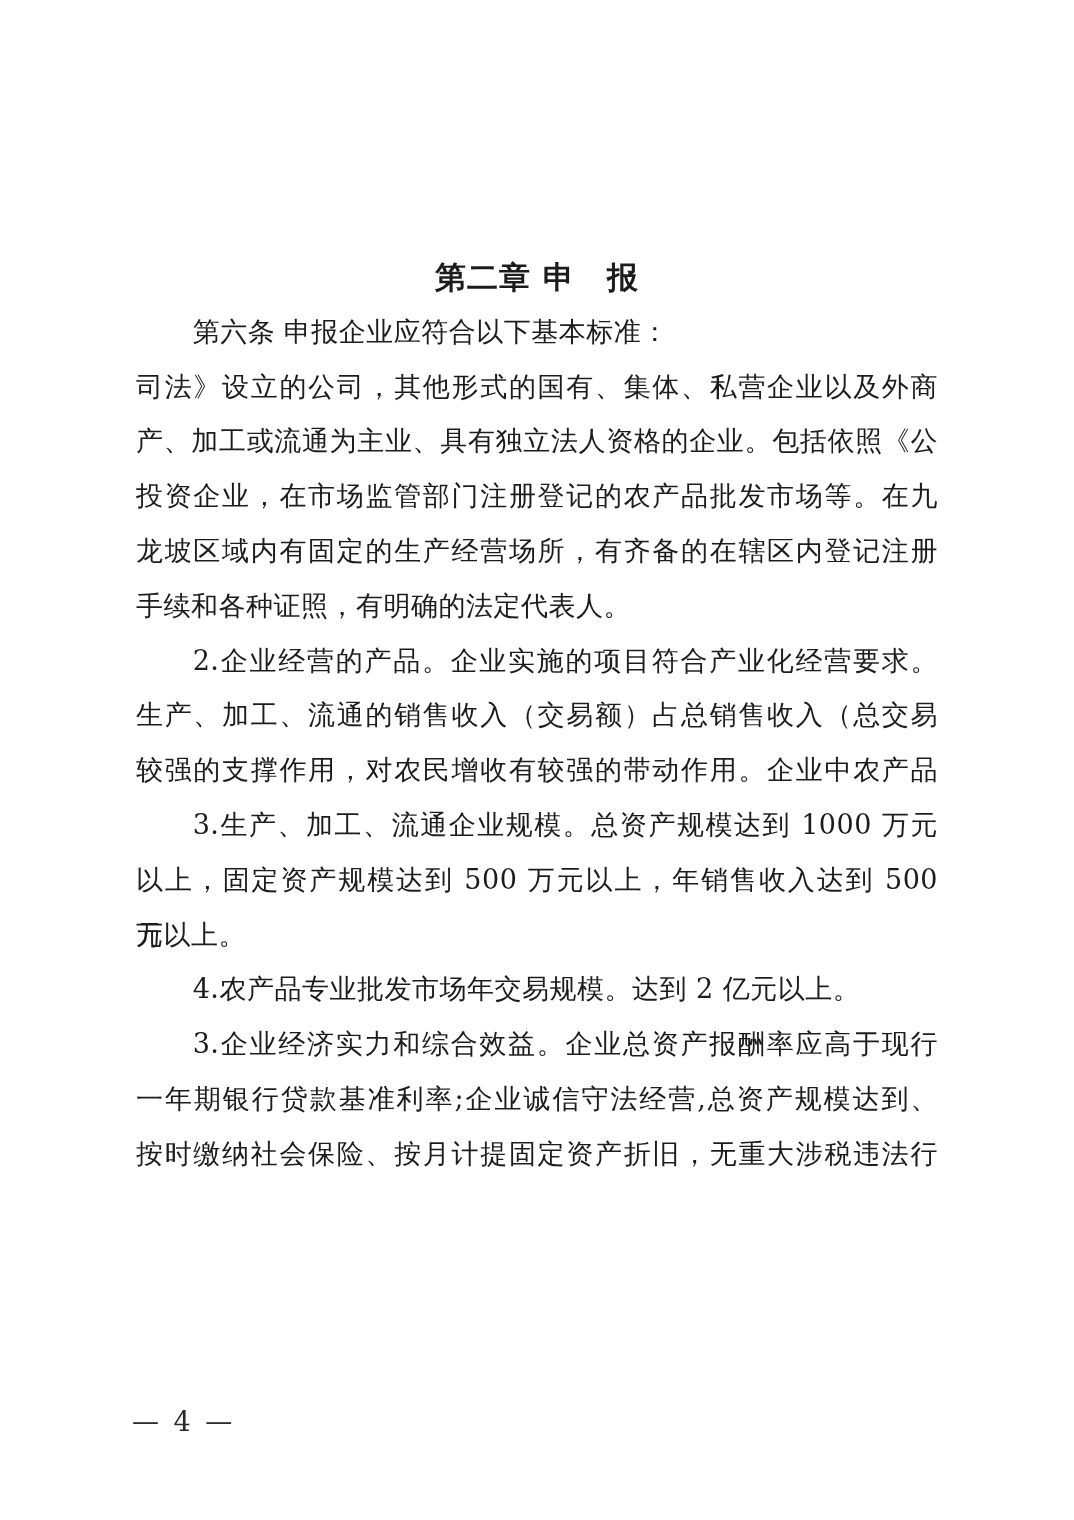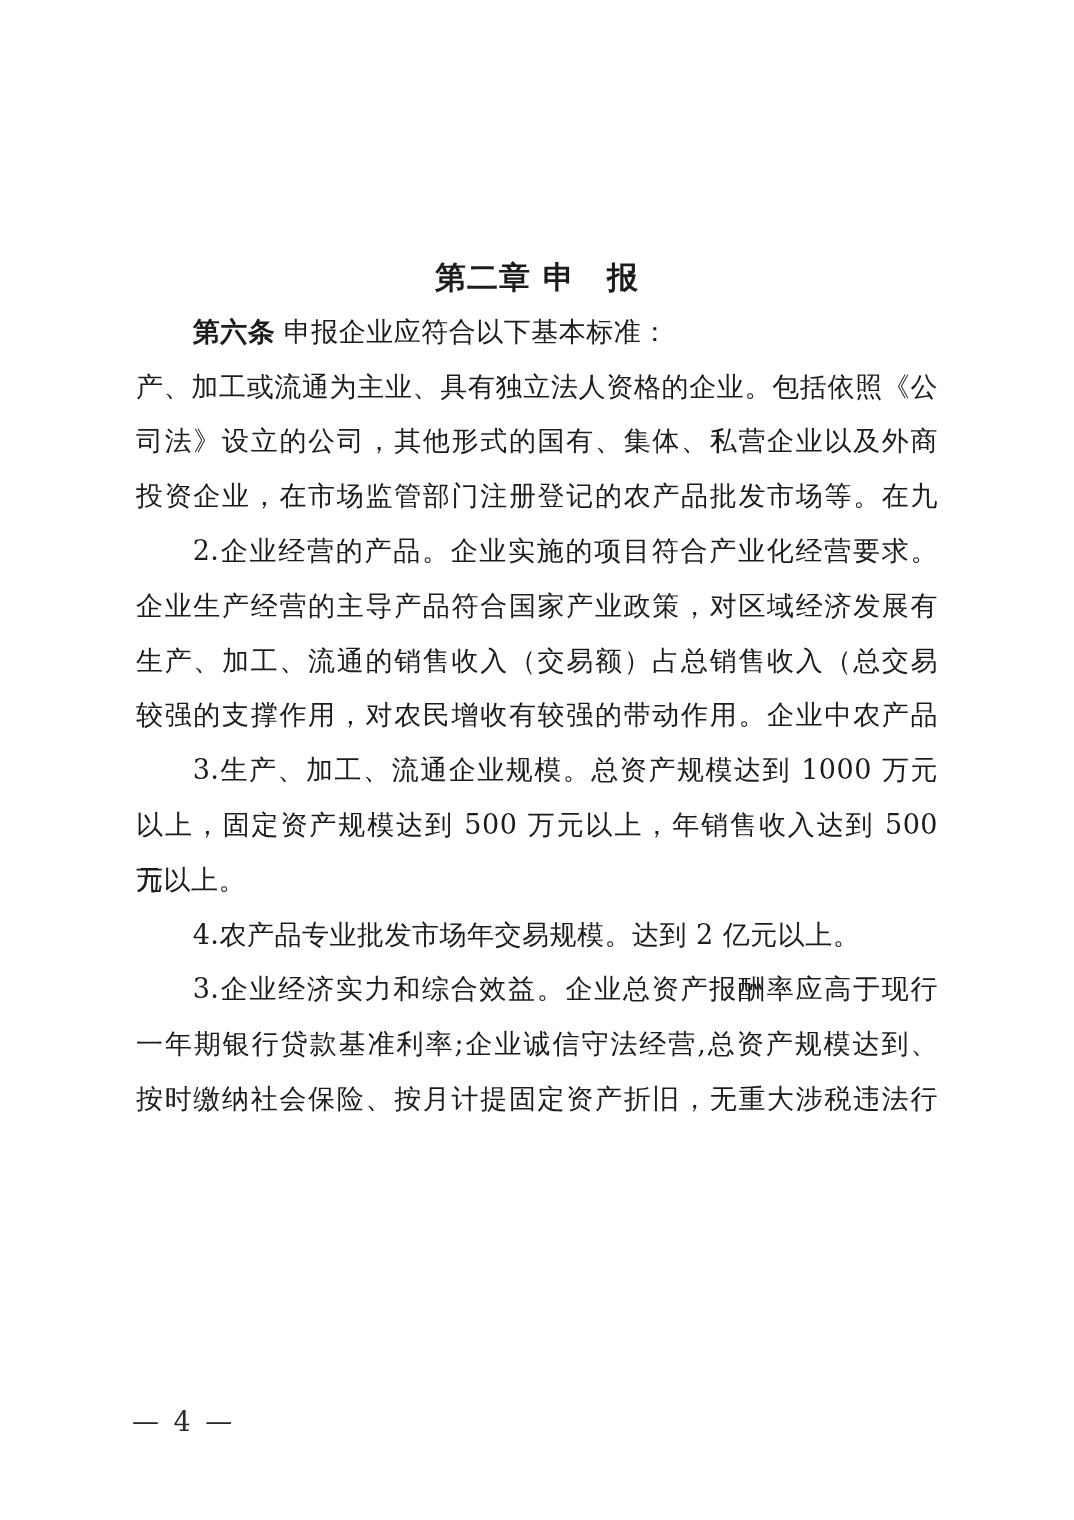"第六条" .article-label { font-weight: bold -> normal }
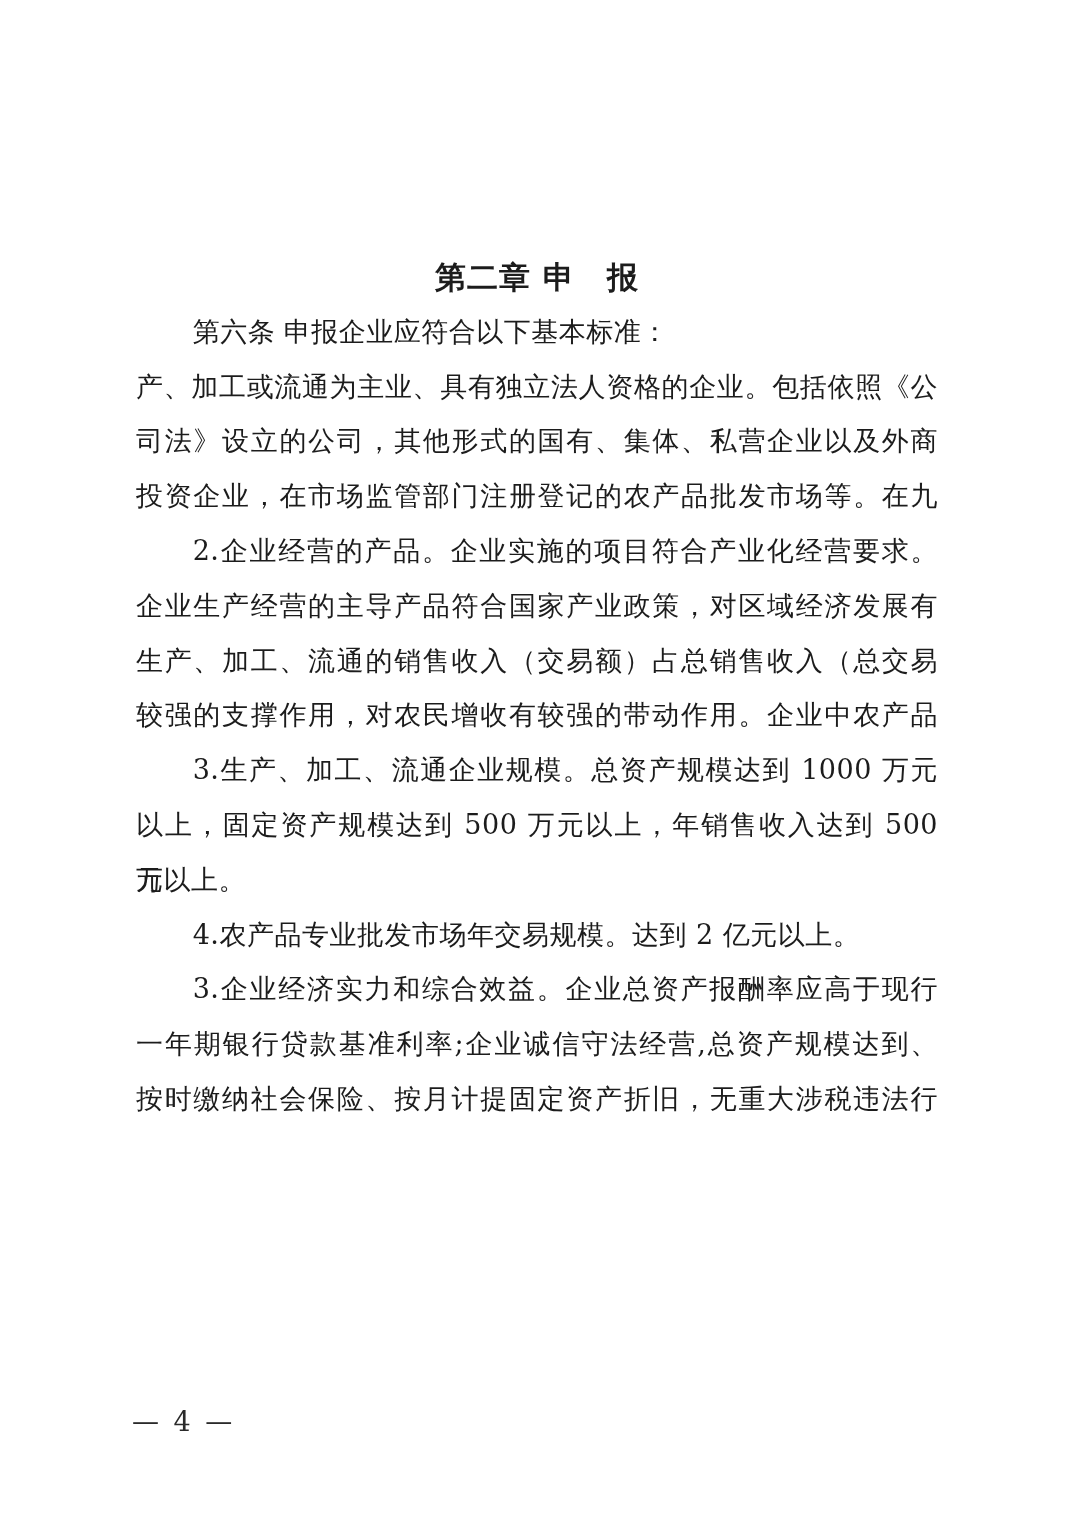"产、加工或流通为主业、具有独立法人资格的企业。包括依照《公" div.line { order: before "司法》设立的公司，其他形式的国有、集体、私营企业以及外商" -> after "司法》设立的公司，其他形式的国有、集体、私营企业以及外商" }
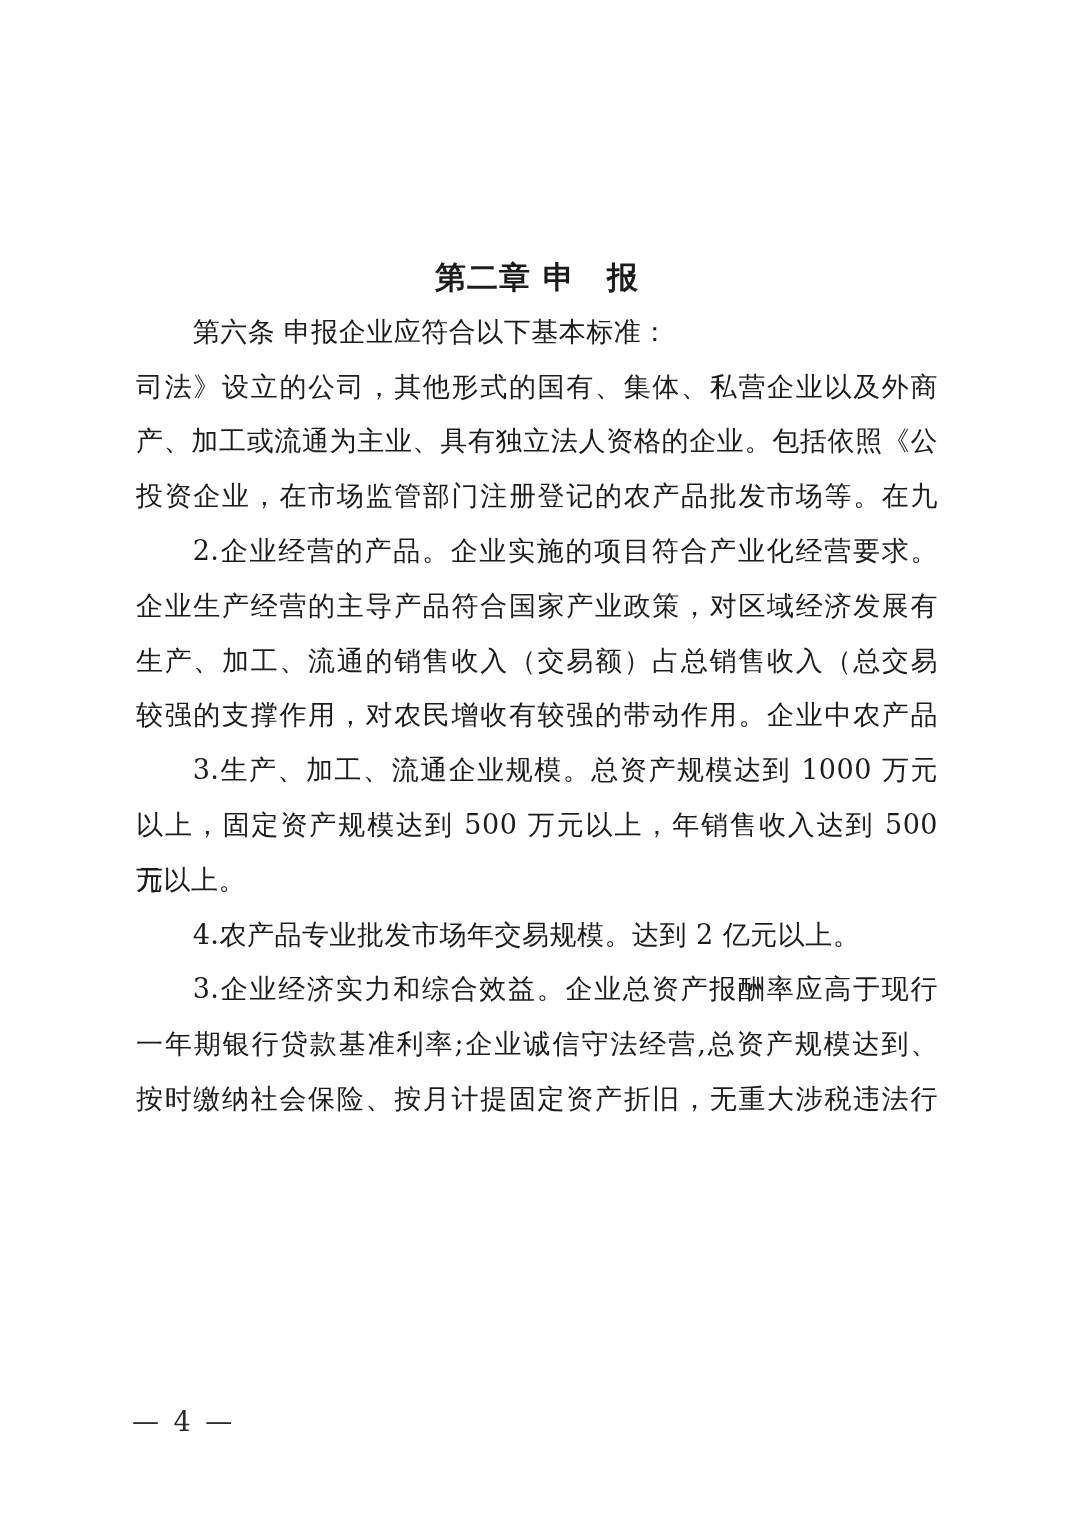"龙坡区域内有固定的生产经营场所，有齐备的在辖区内登记注册" div.line { html: none -> <div>龙坡区域内有固定的生产经营场所，有齐备的在辖区内登记注册</div> }
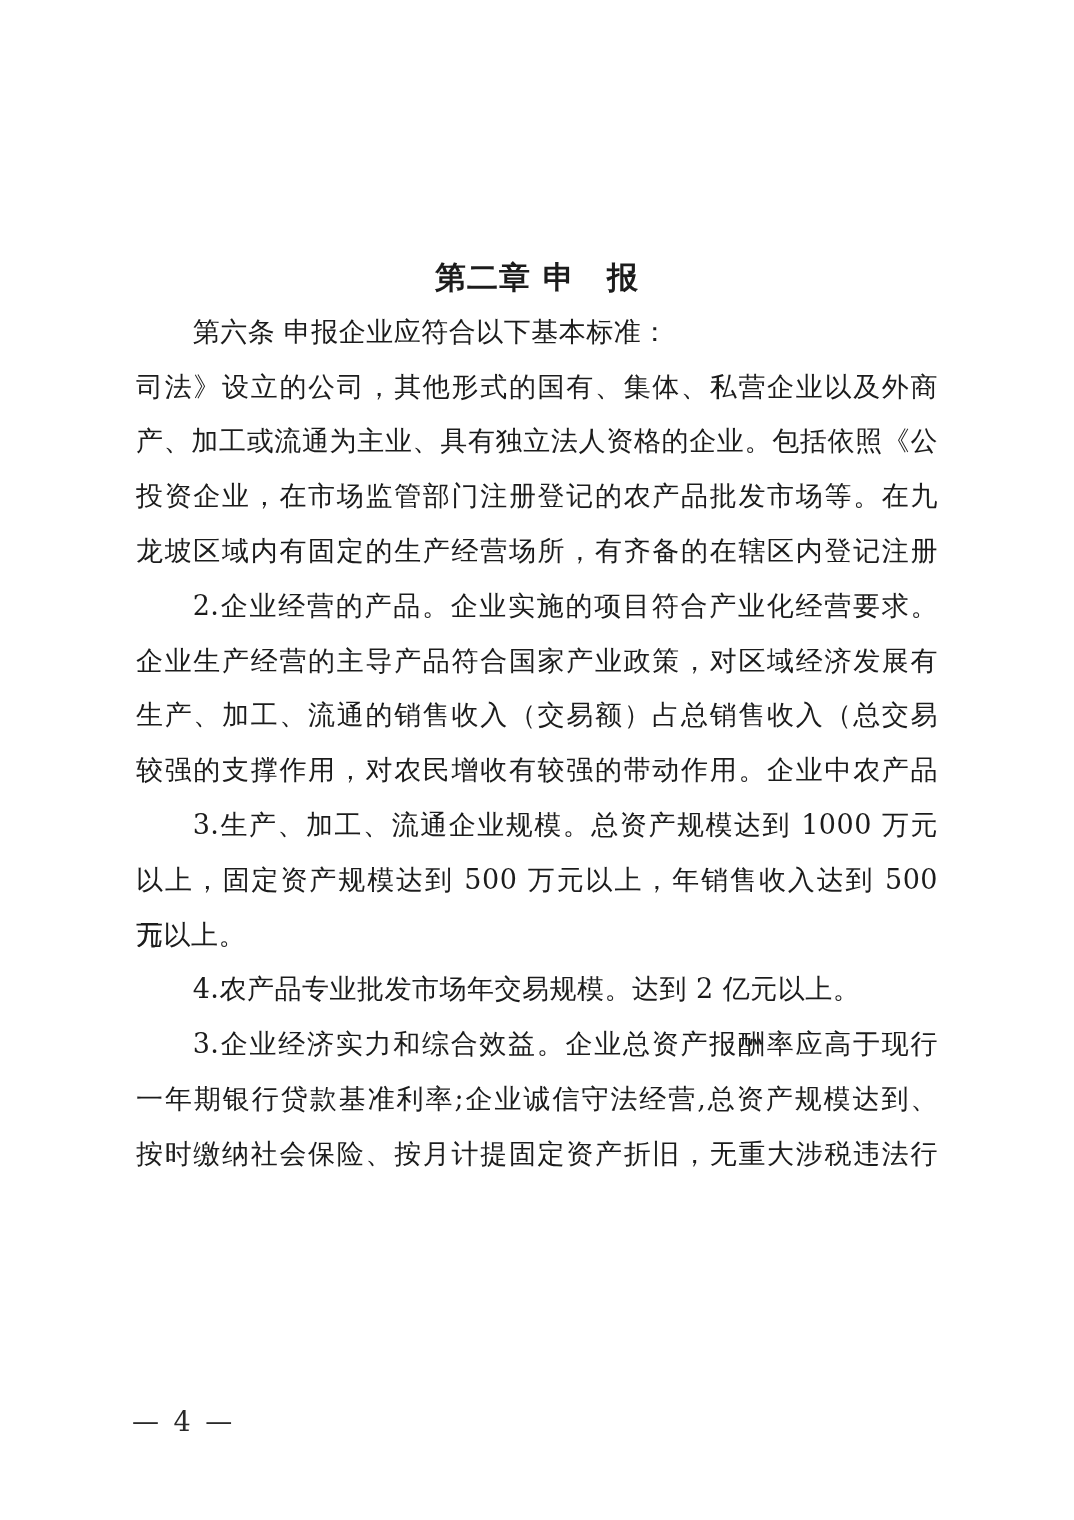"手续和各种证照，有明确的法定代表人。" div.line { html: none -> <div>手续和各种证照，有明确的法定代表人。</div> }
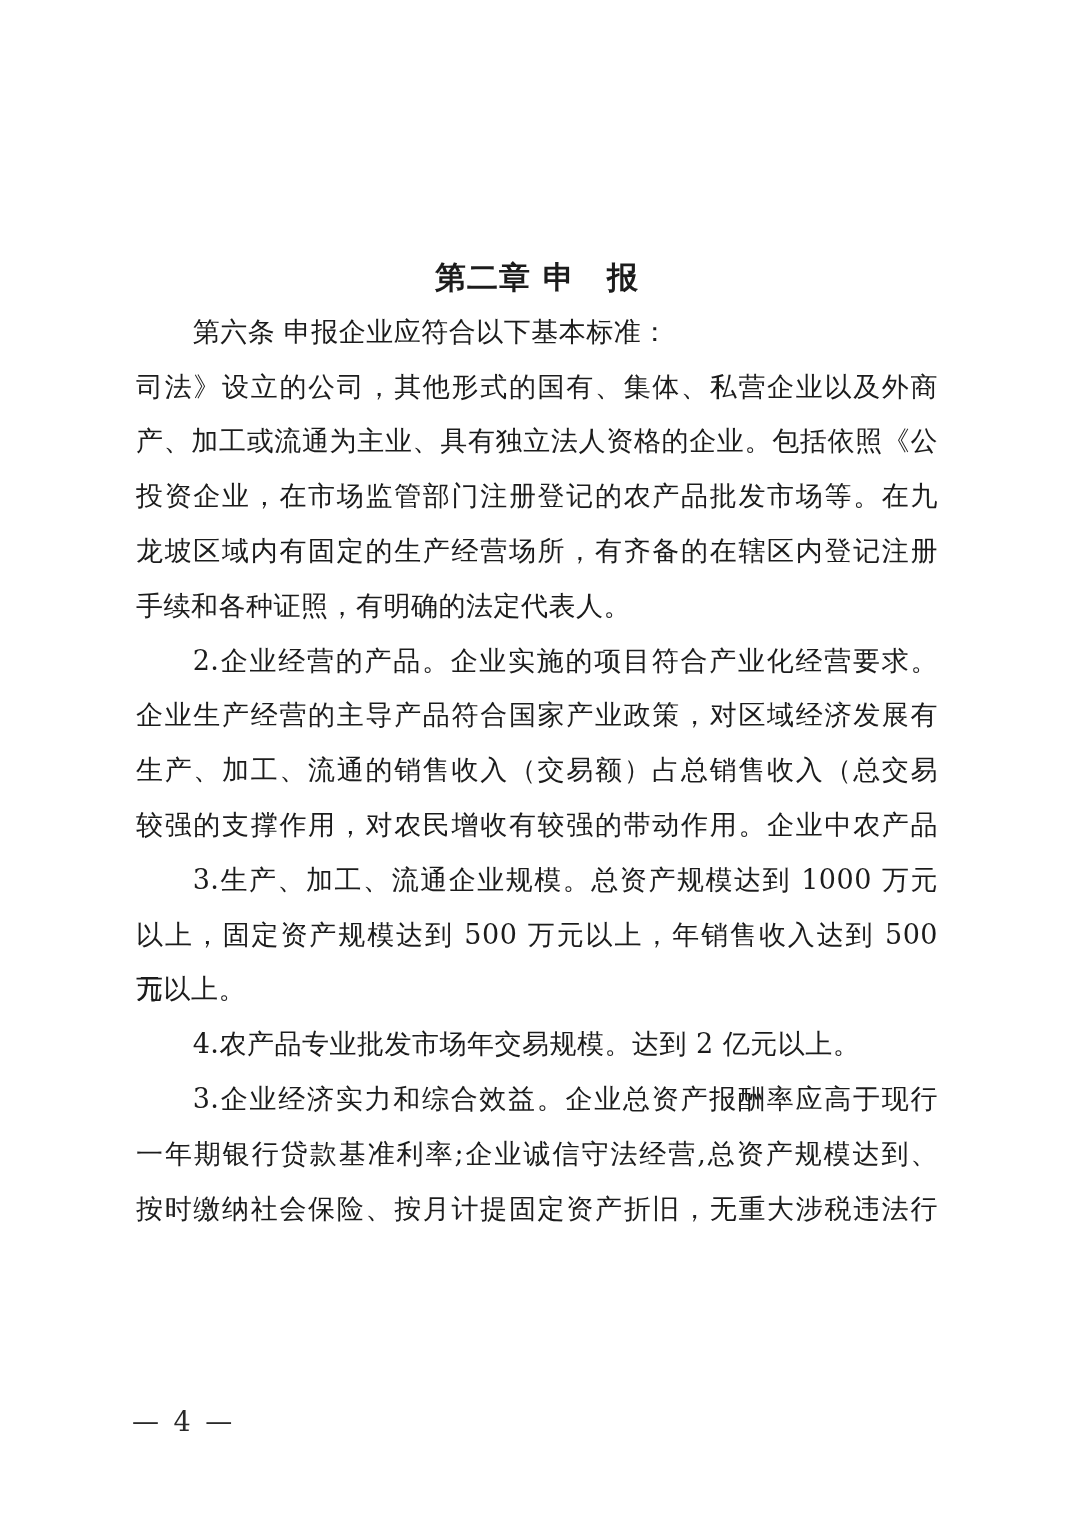"企业生产经营的主导产品符合国家产业政策，对区域经济发展有" div.line { html: <div>企业生产经营的主导产品符合国家产业政策，对区域经济发展有</div> -> none }
